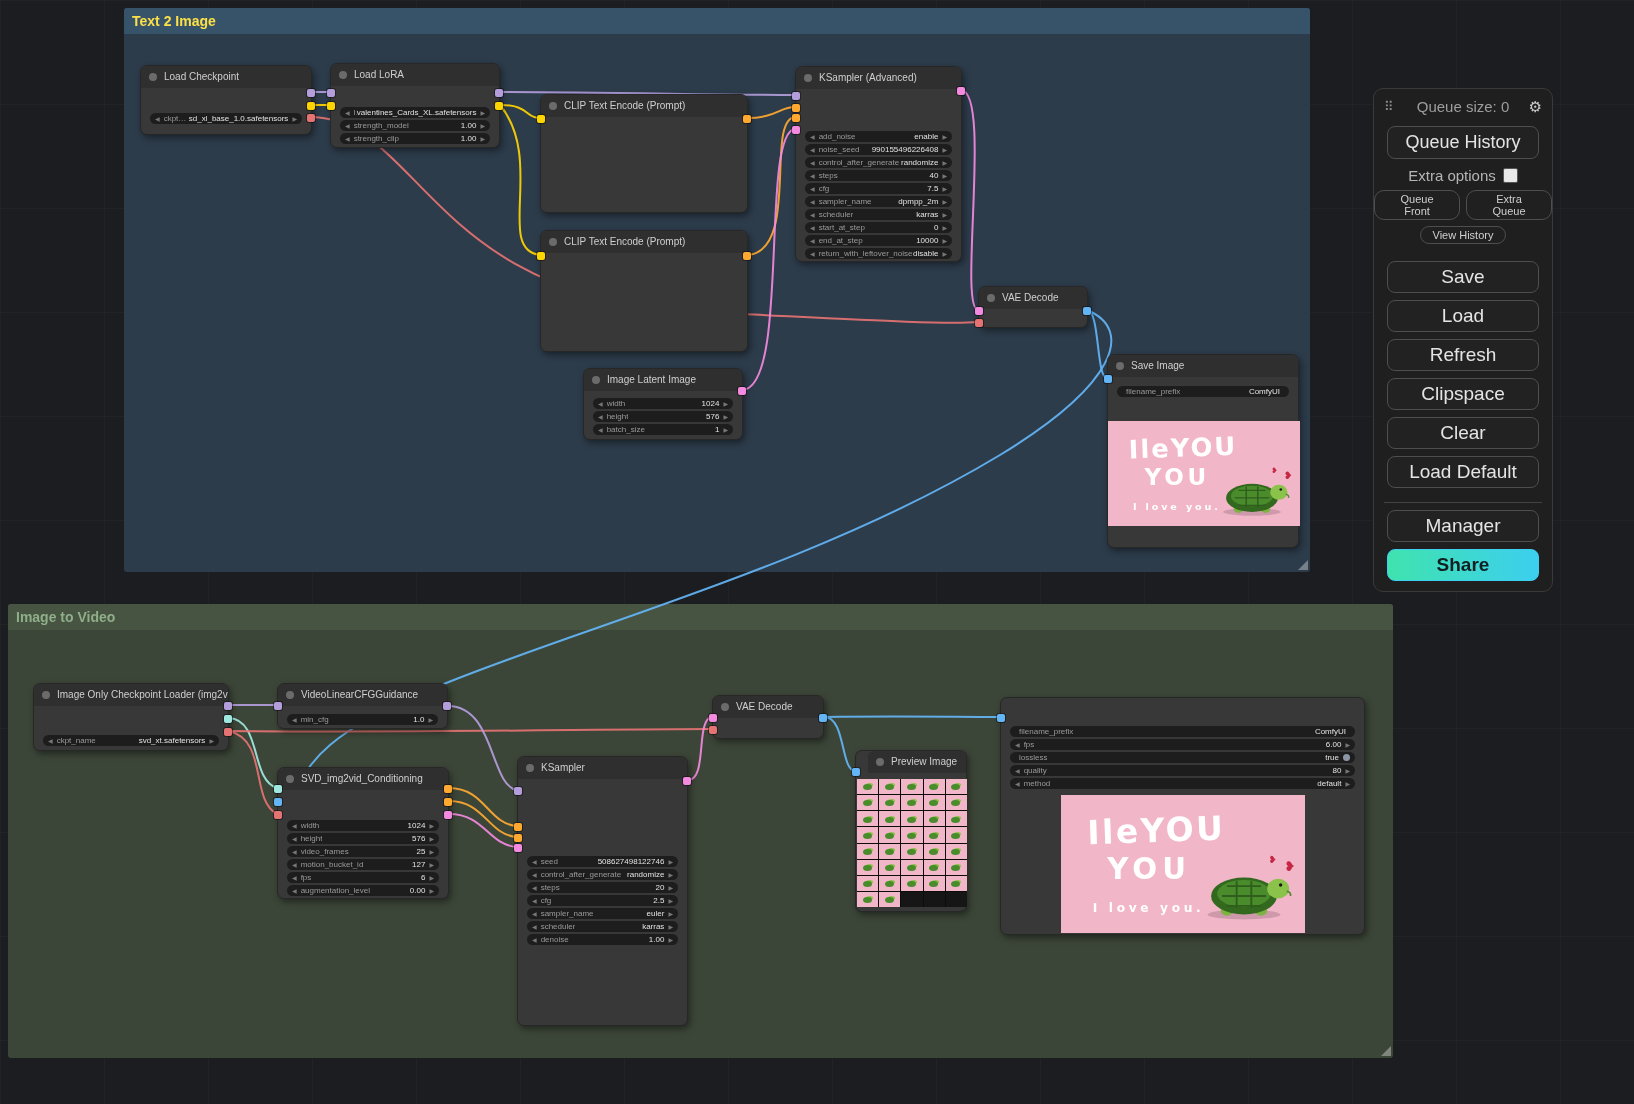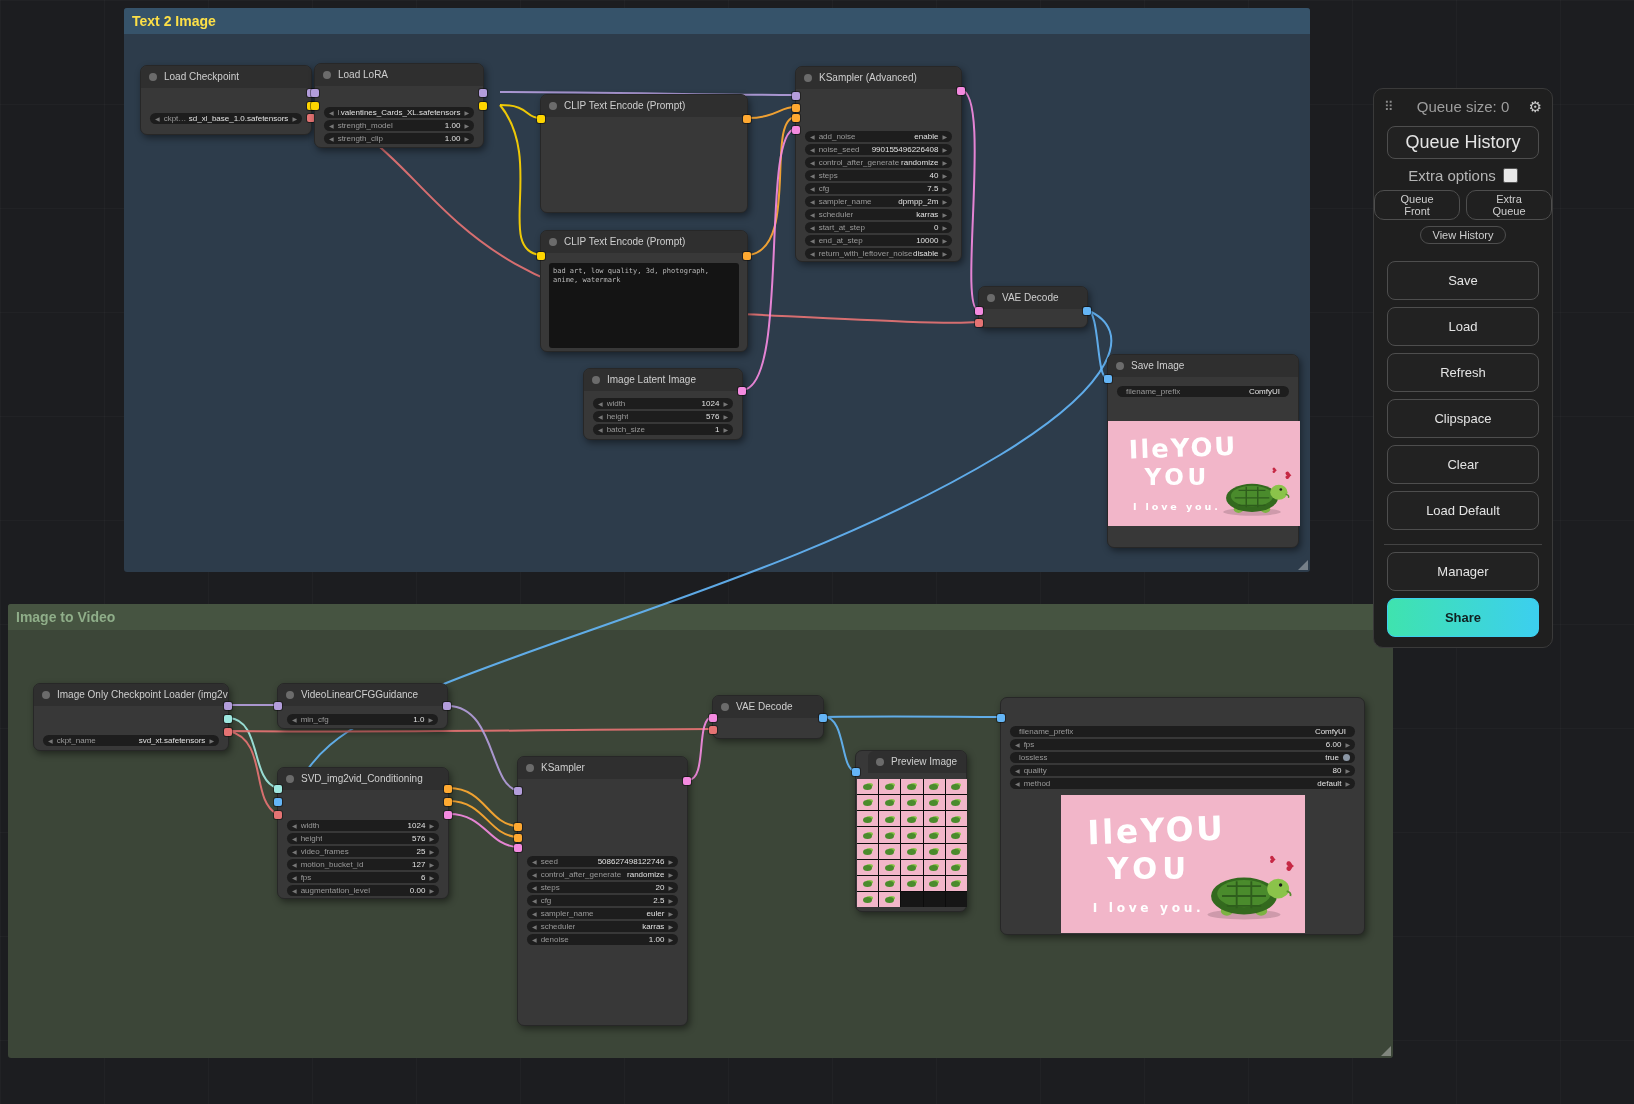"Load LoRA" div.node { left: 314px -> 330px }
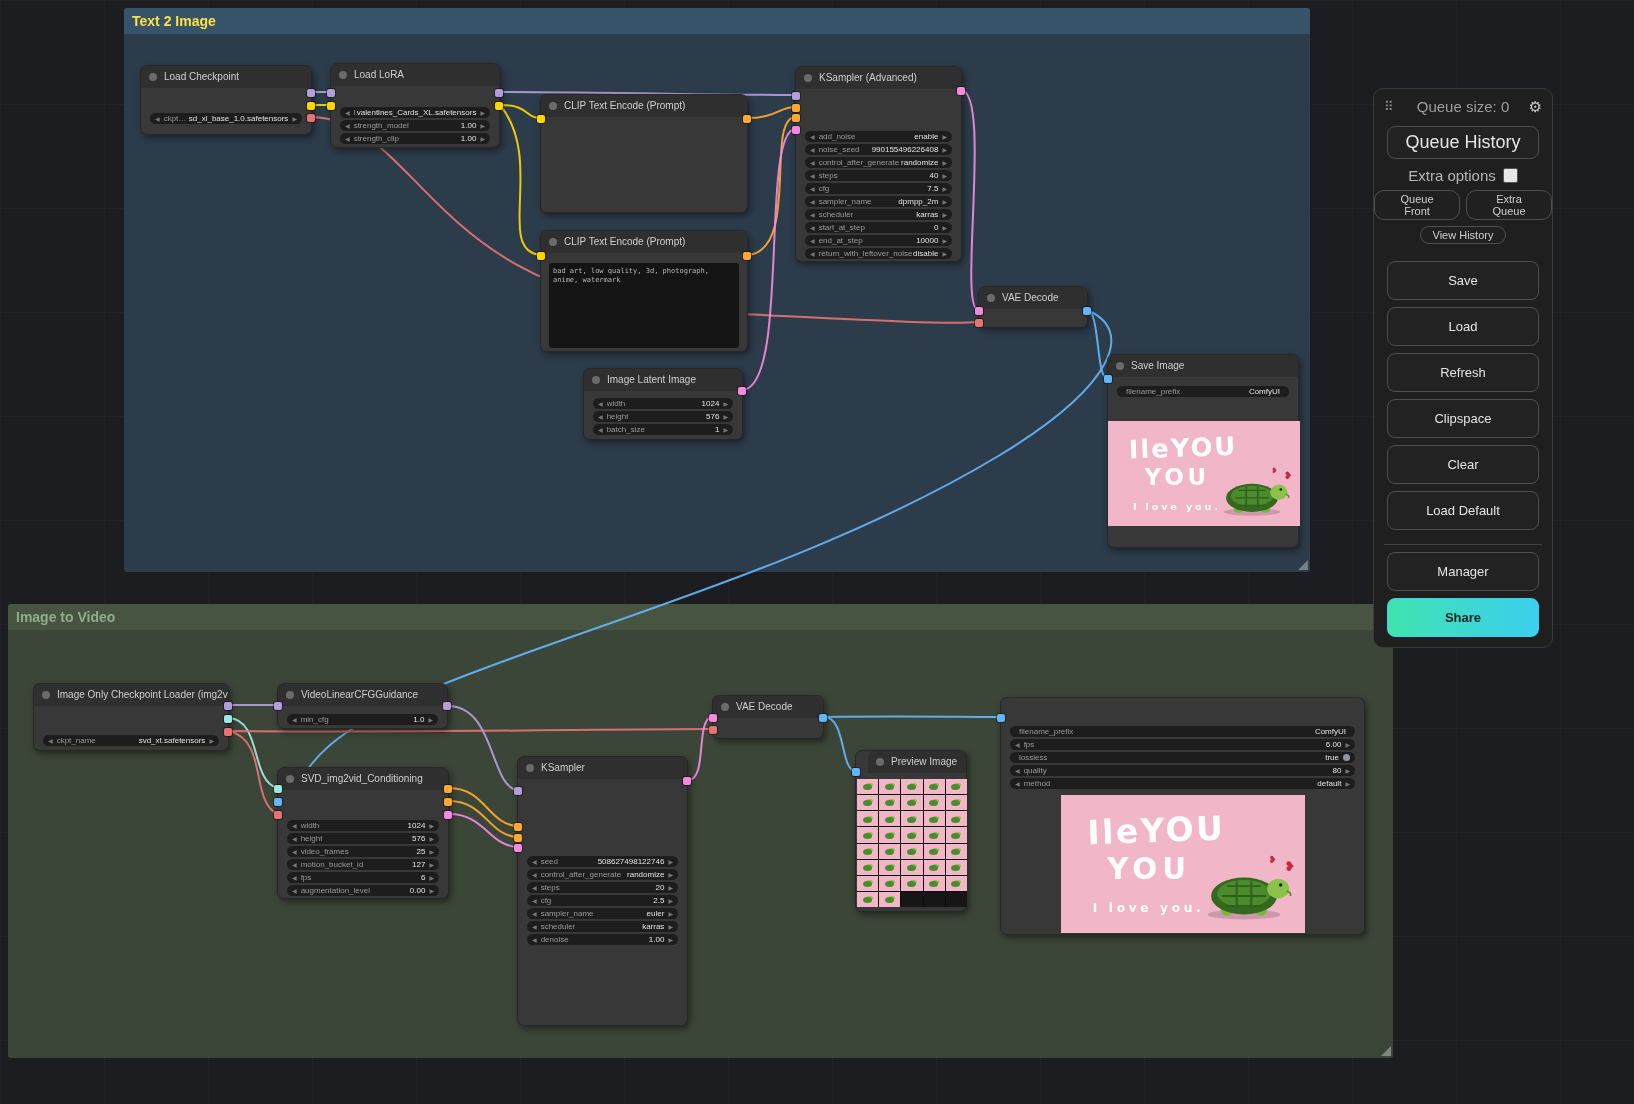"bad art, low quality, 3d," div.node-text { html: <div>bad art, low quality, 3d, photograph, anime, watermark</div> -> none }
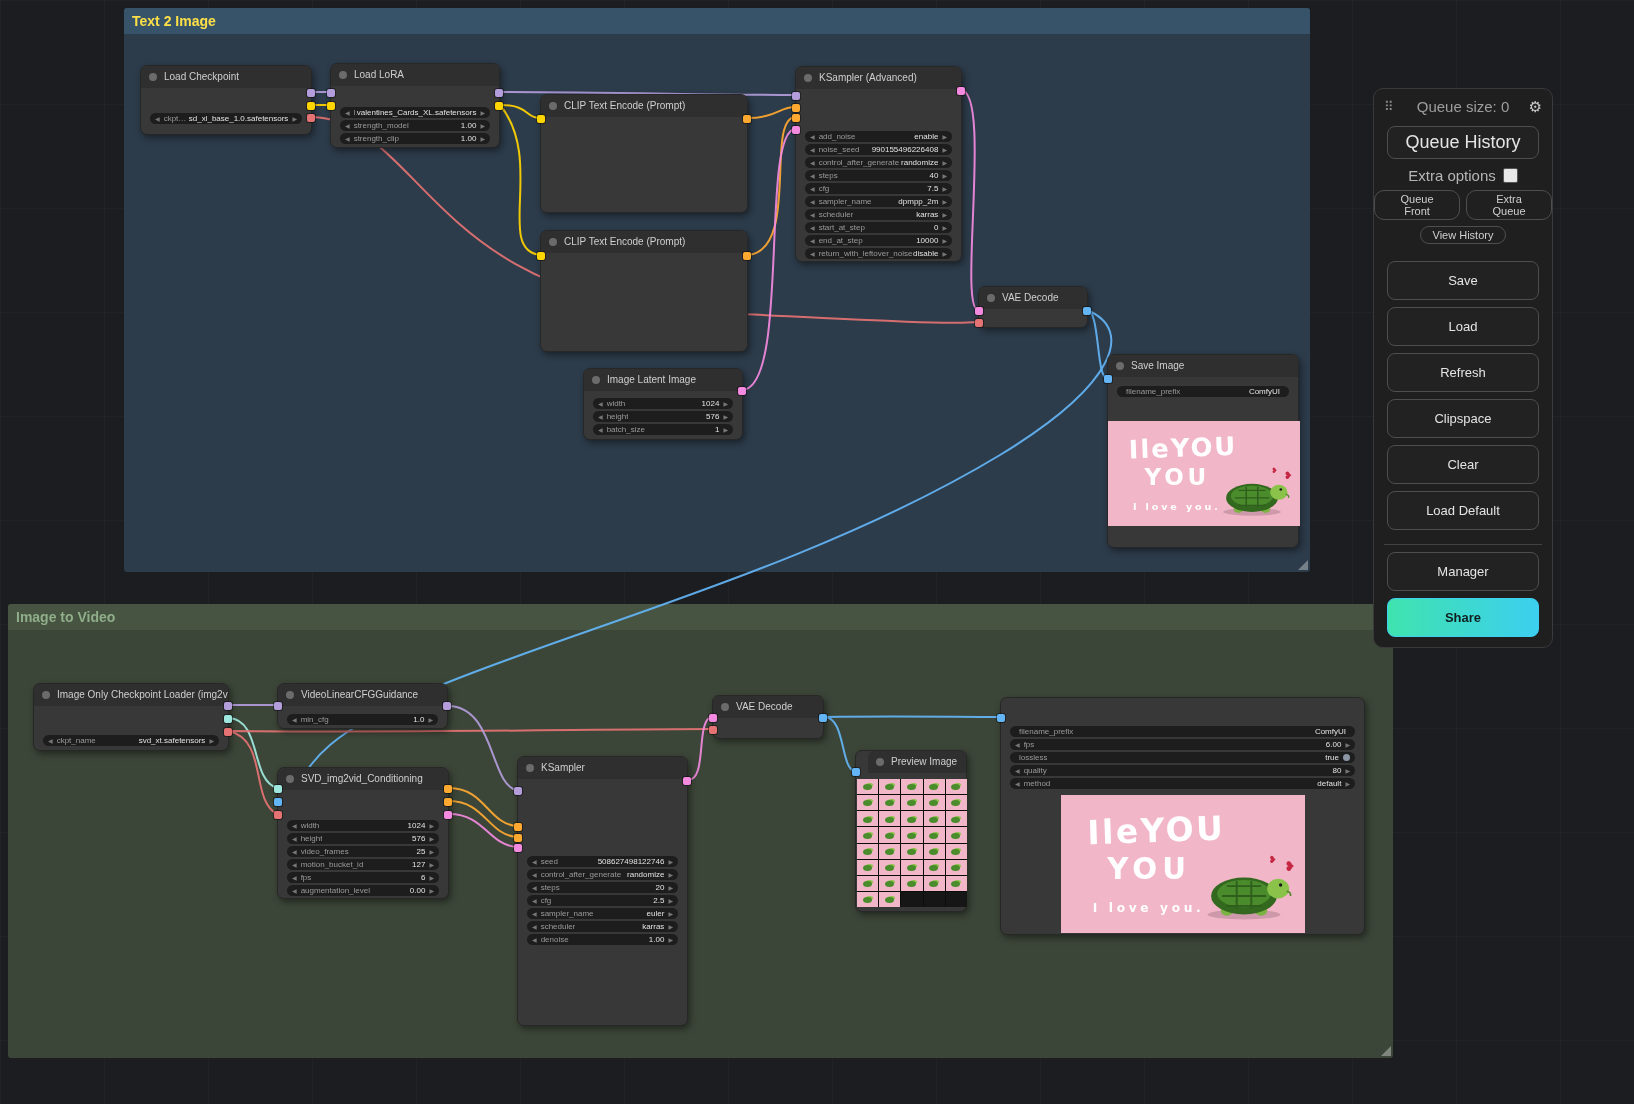"Save" .mbtn { font-size: 13px -> 19px; padding: 11px 0 -> 4px 0 }
